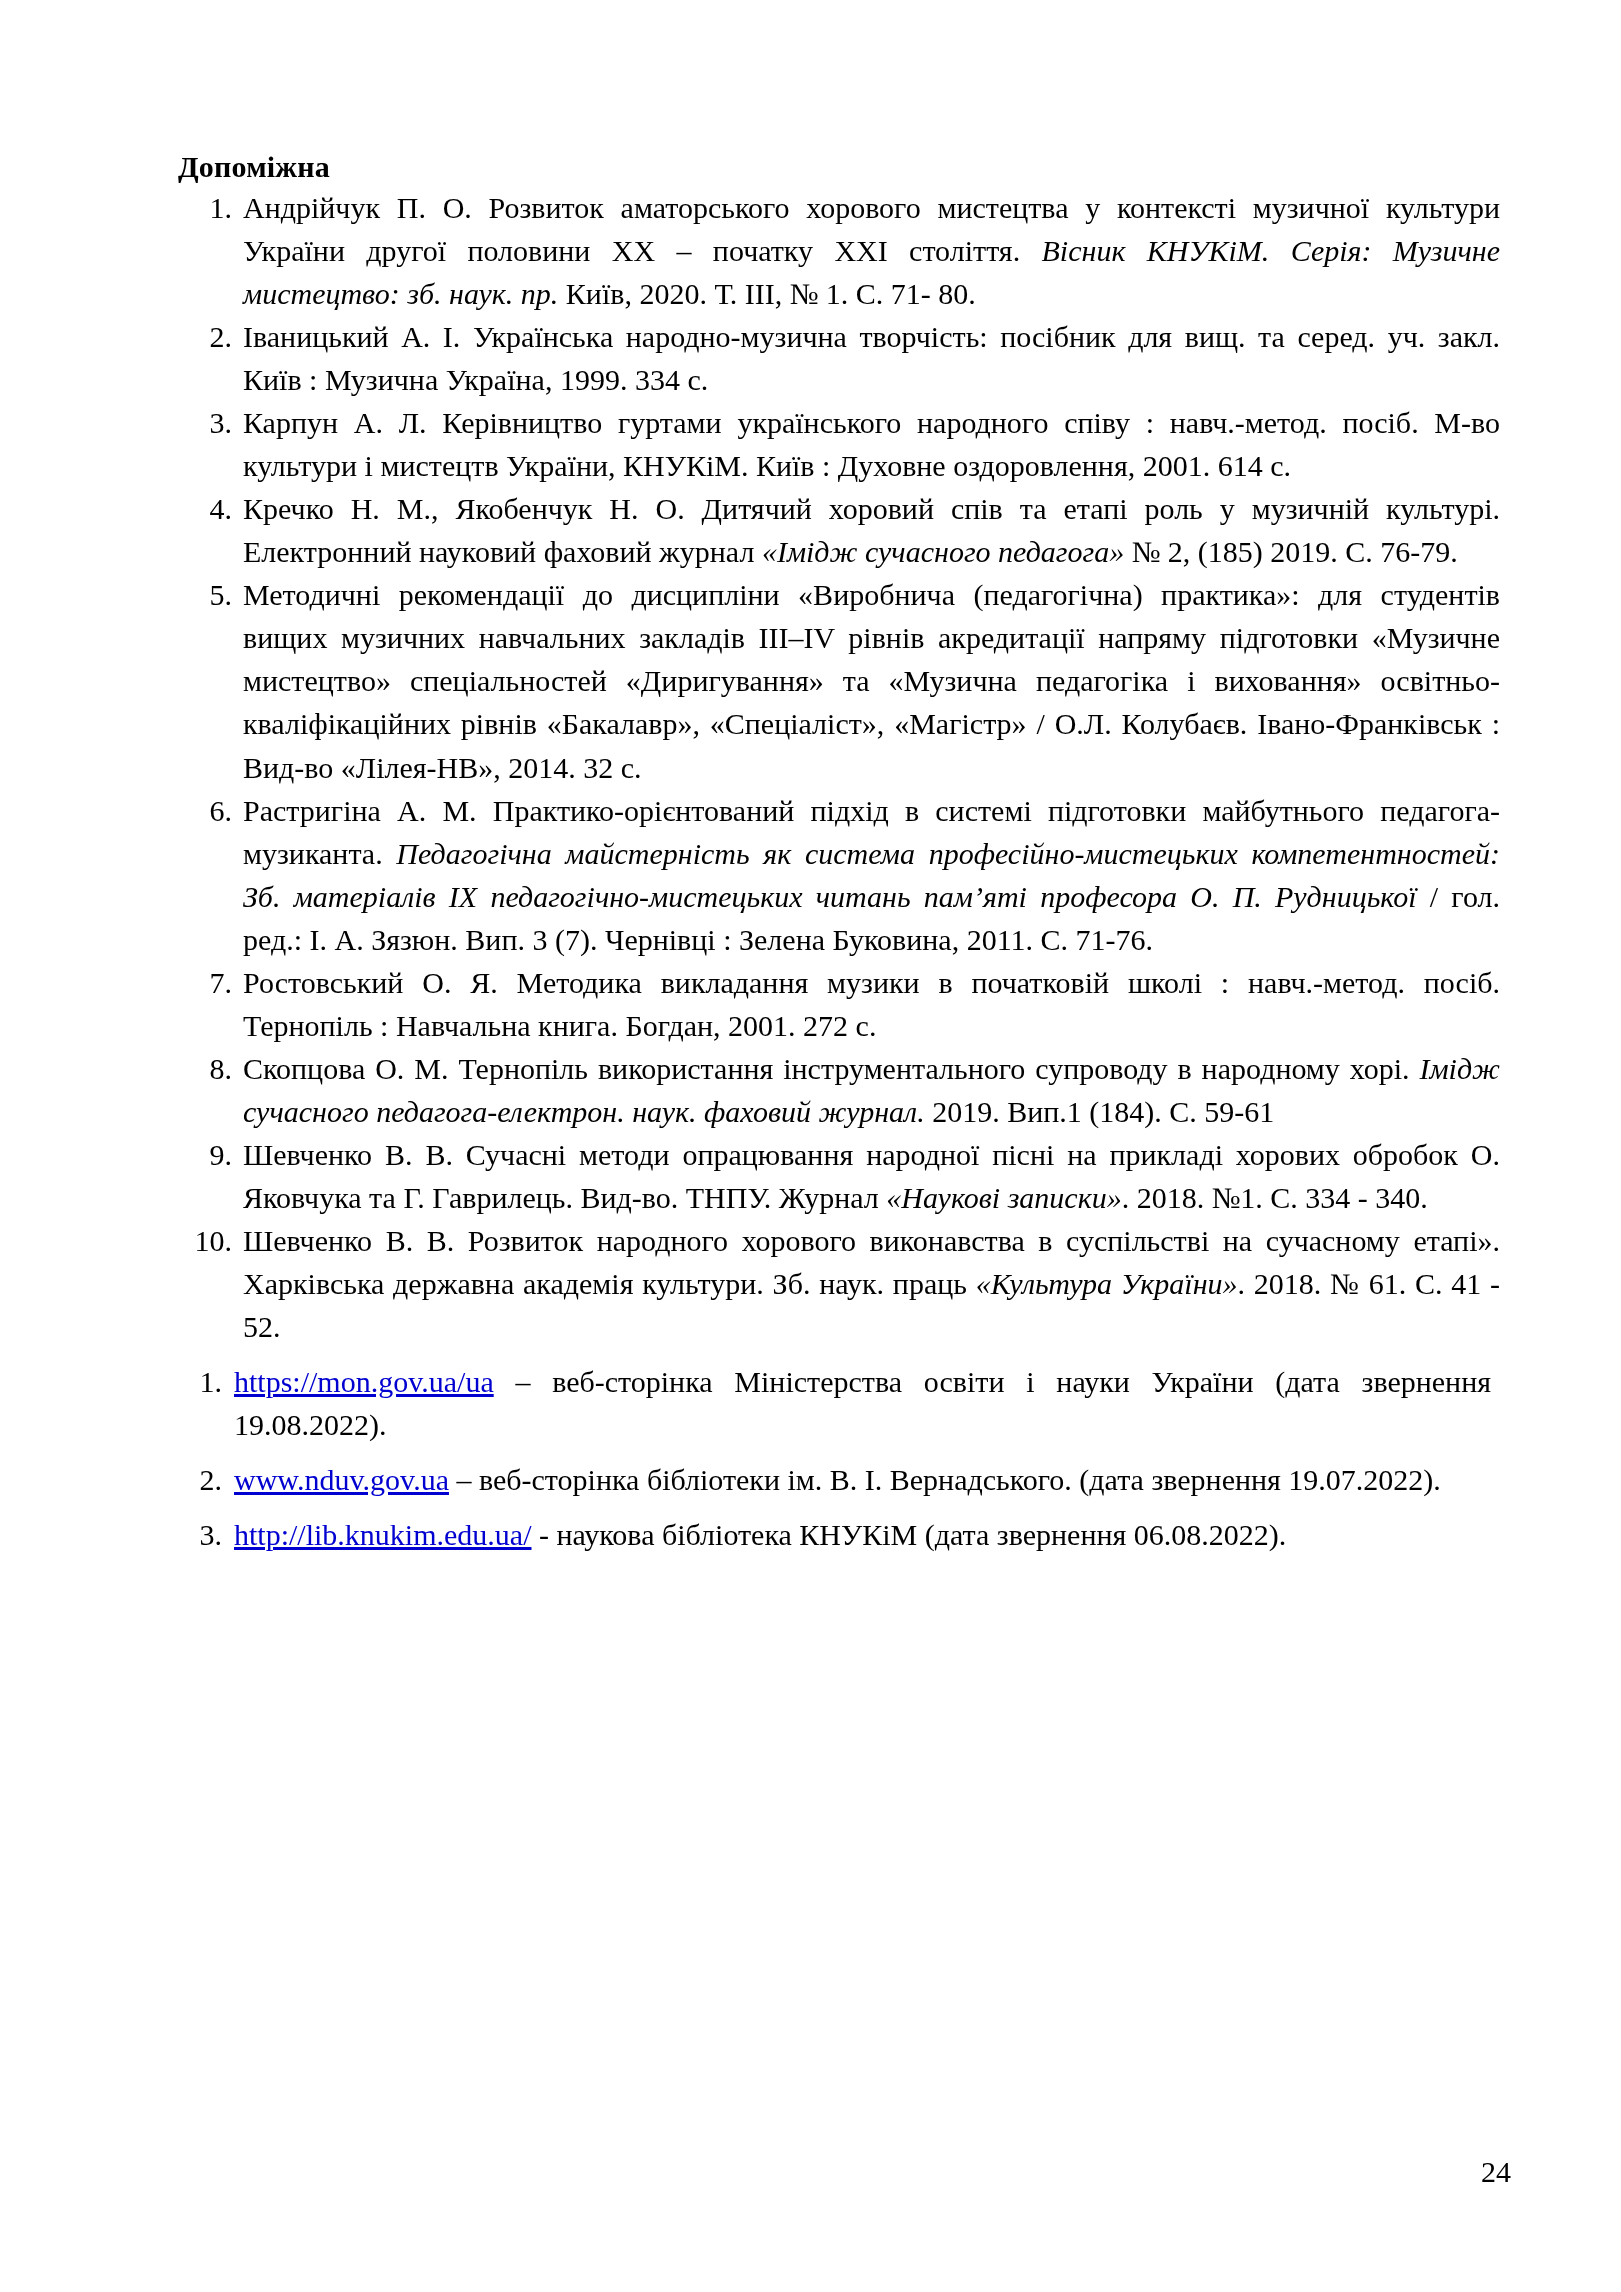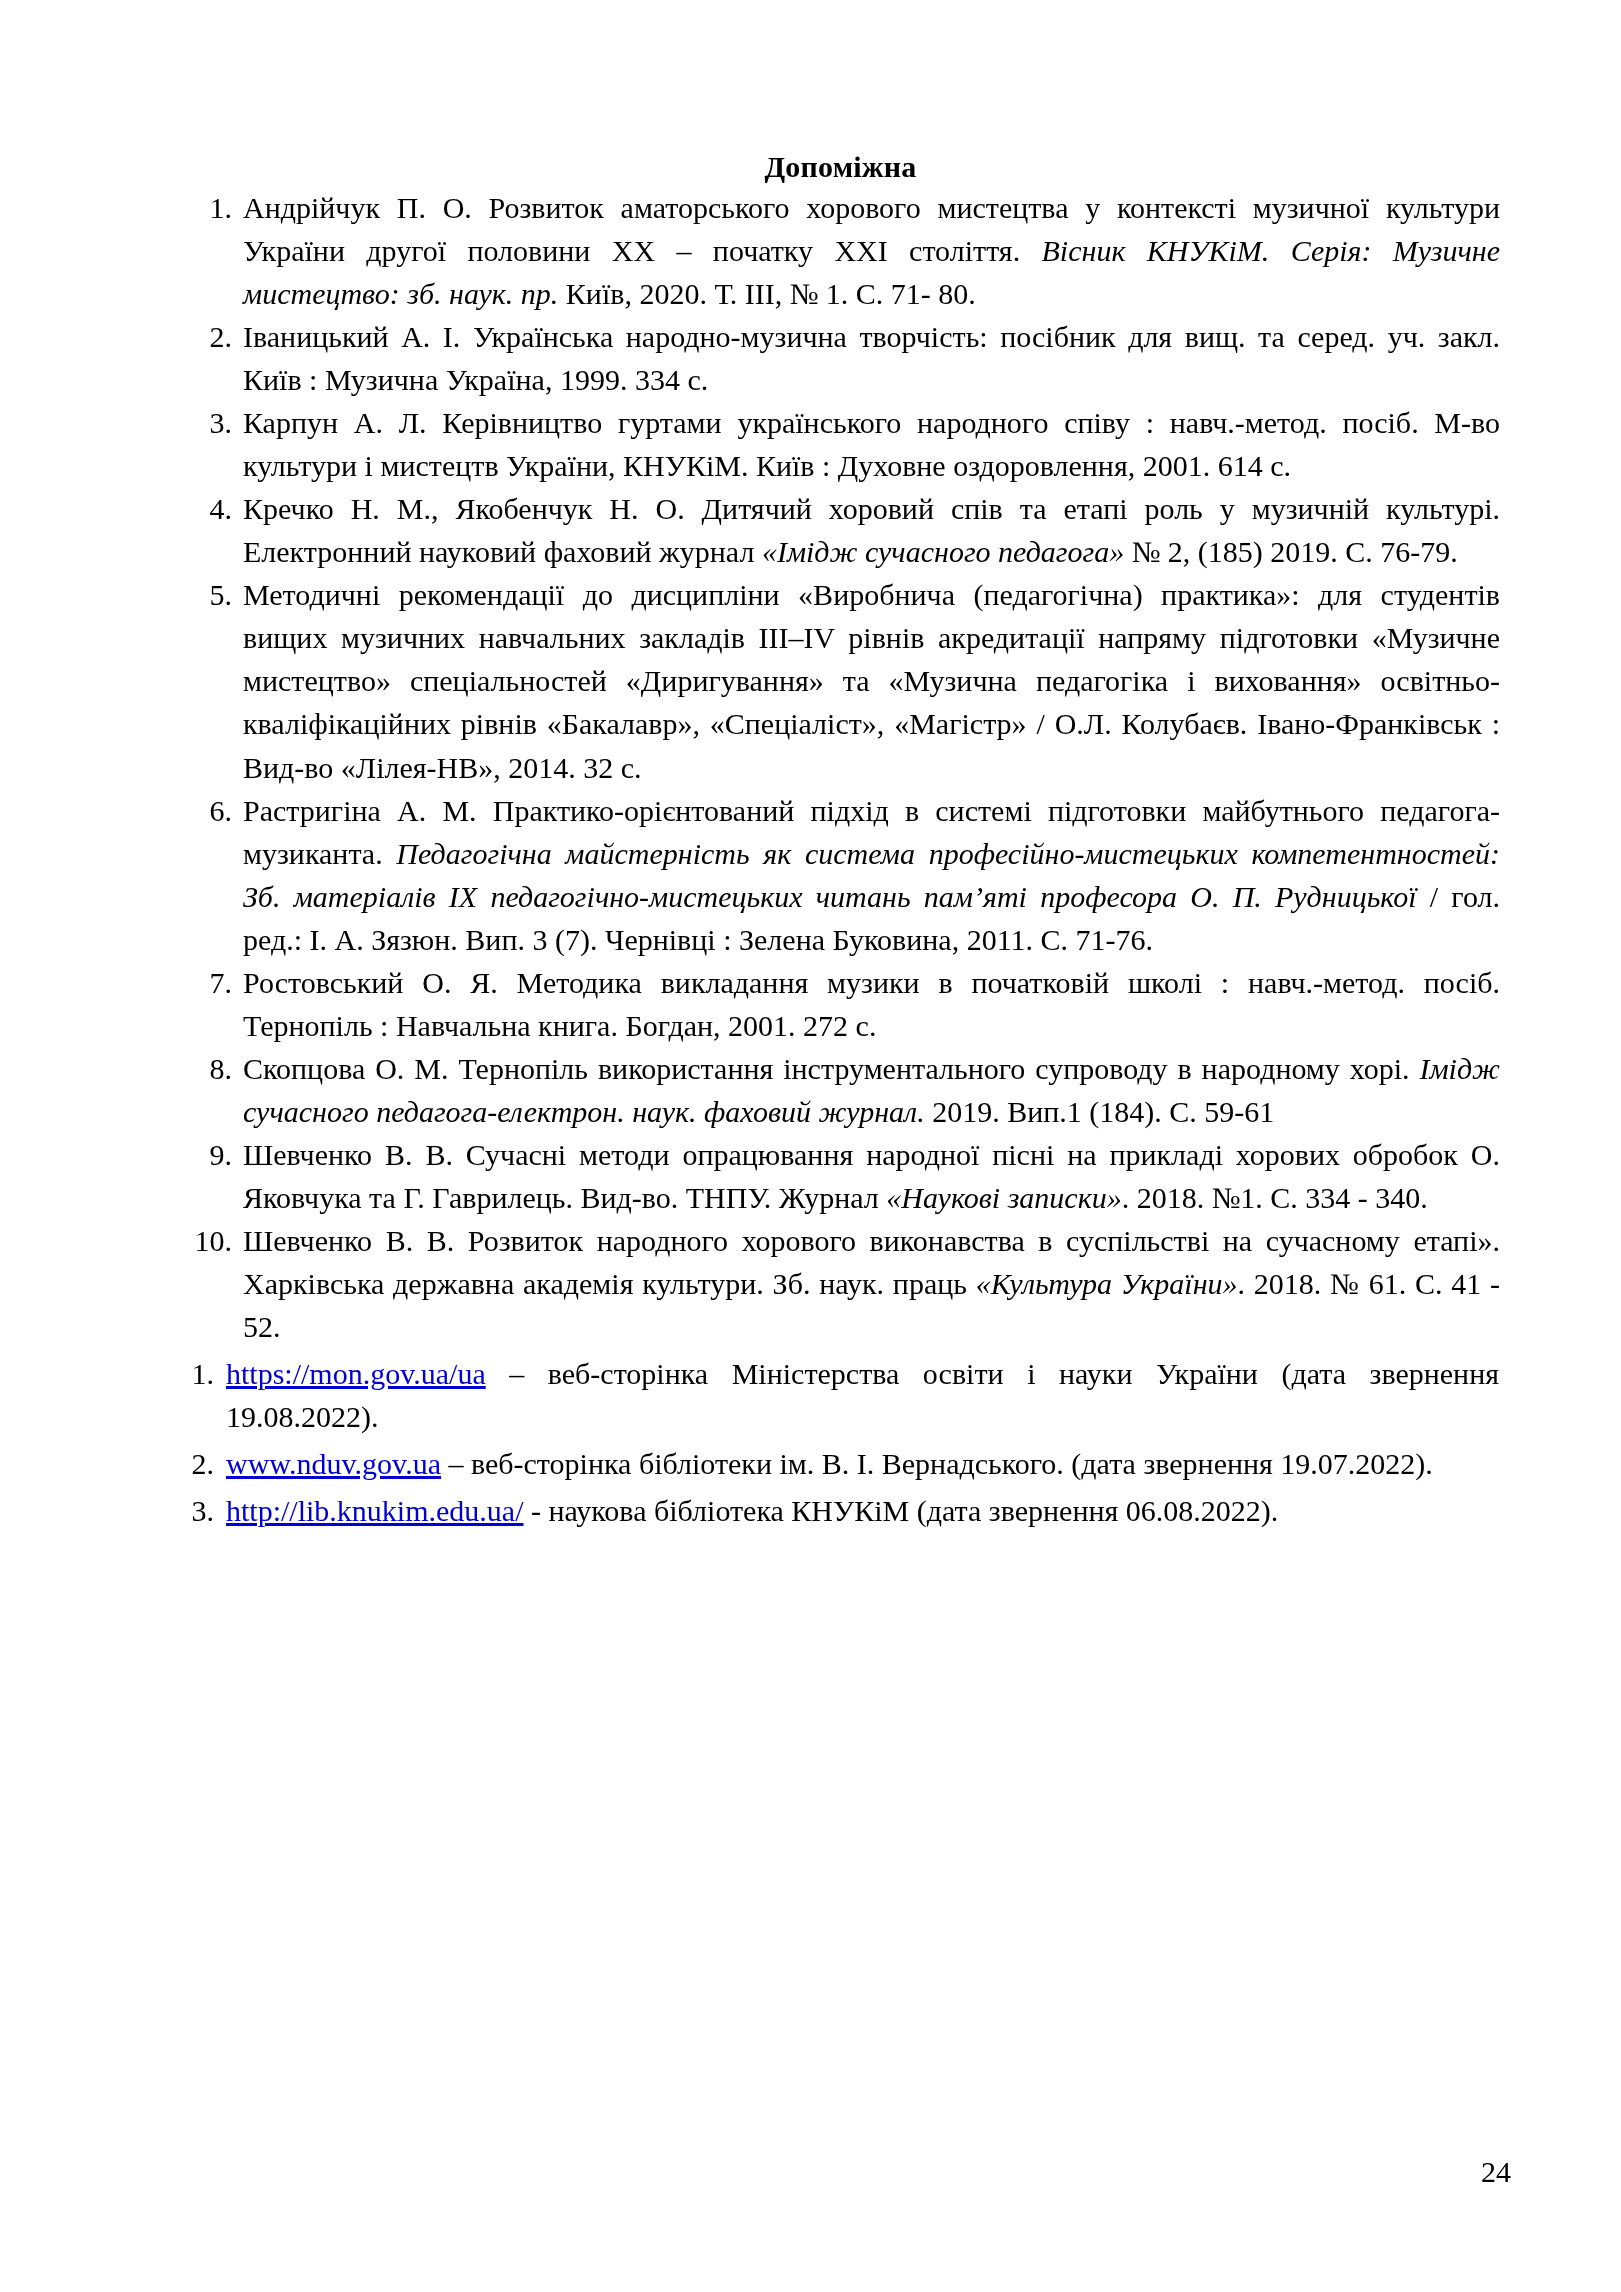"Допоміжна" .section-title { text-align: center -> left }
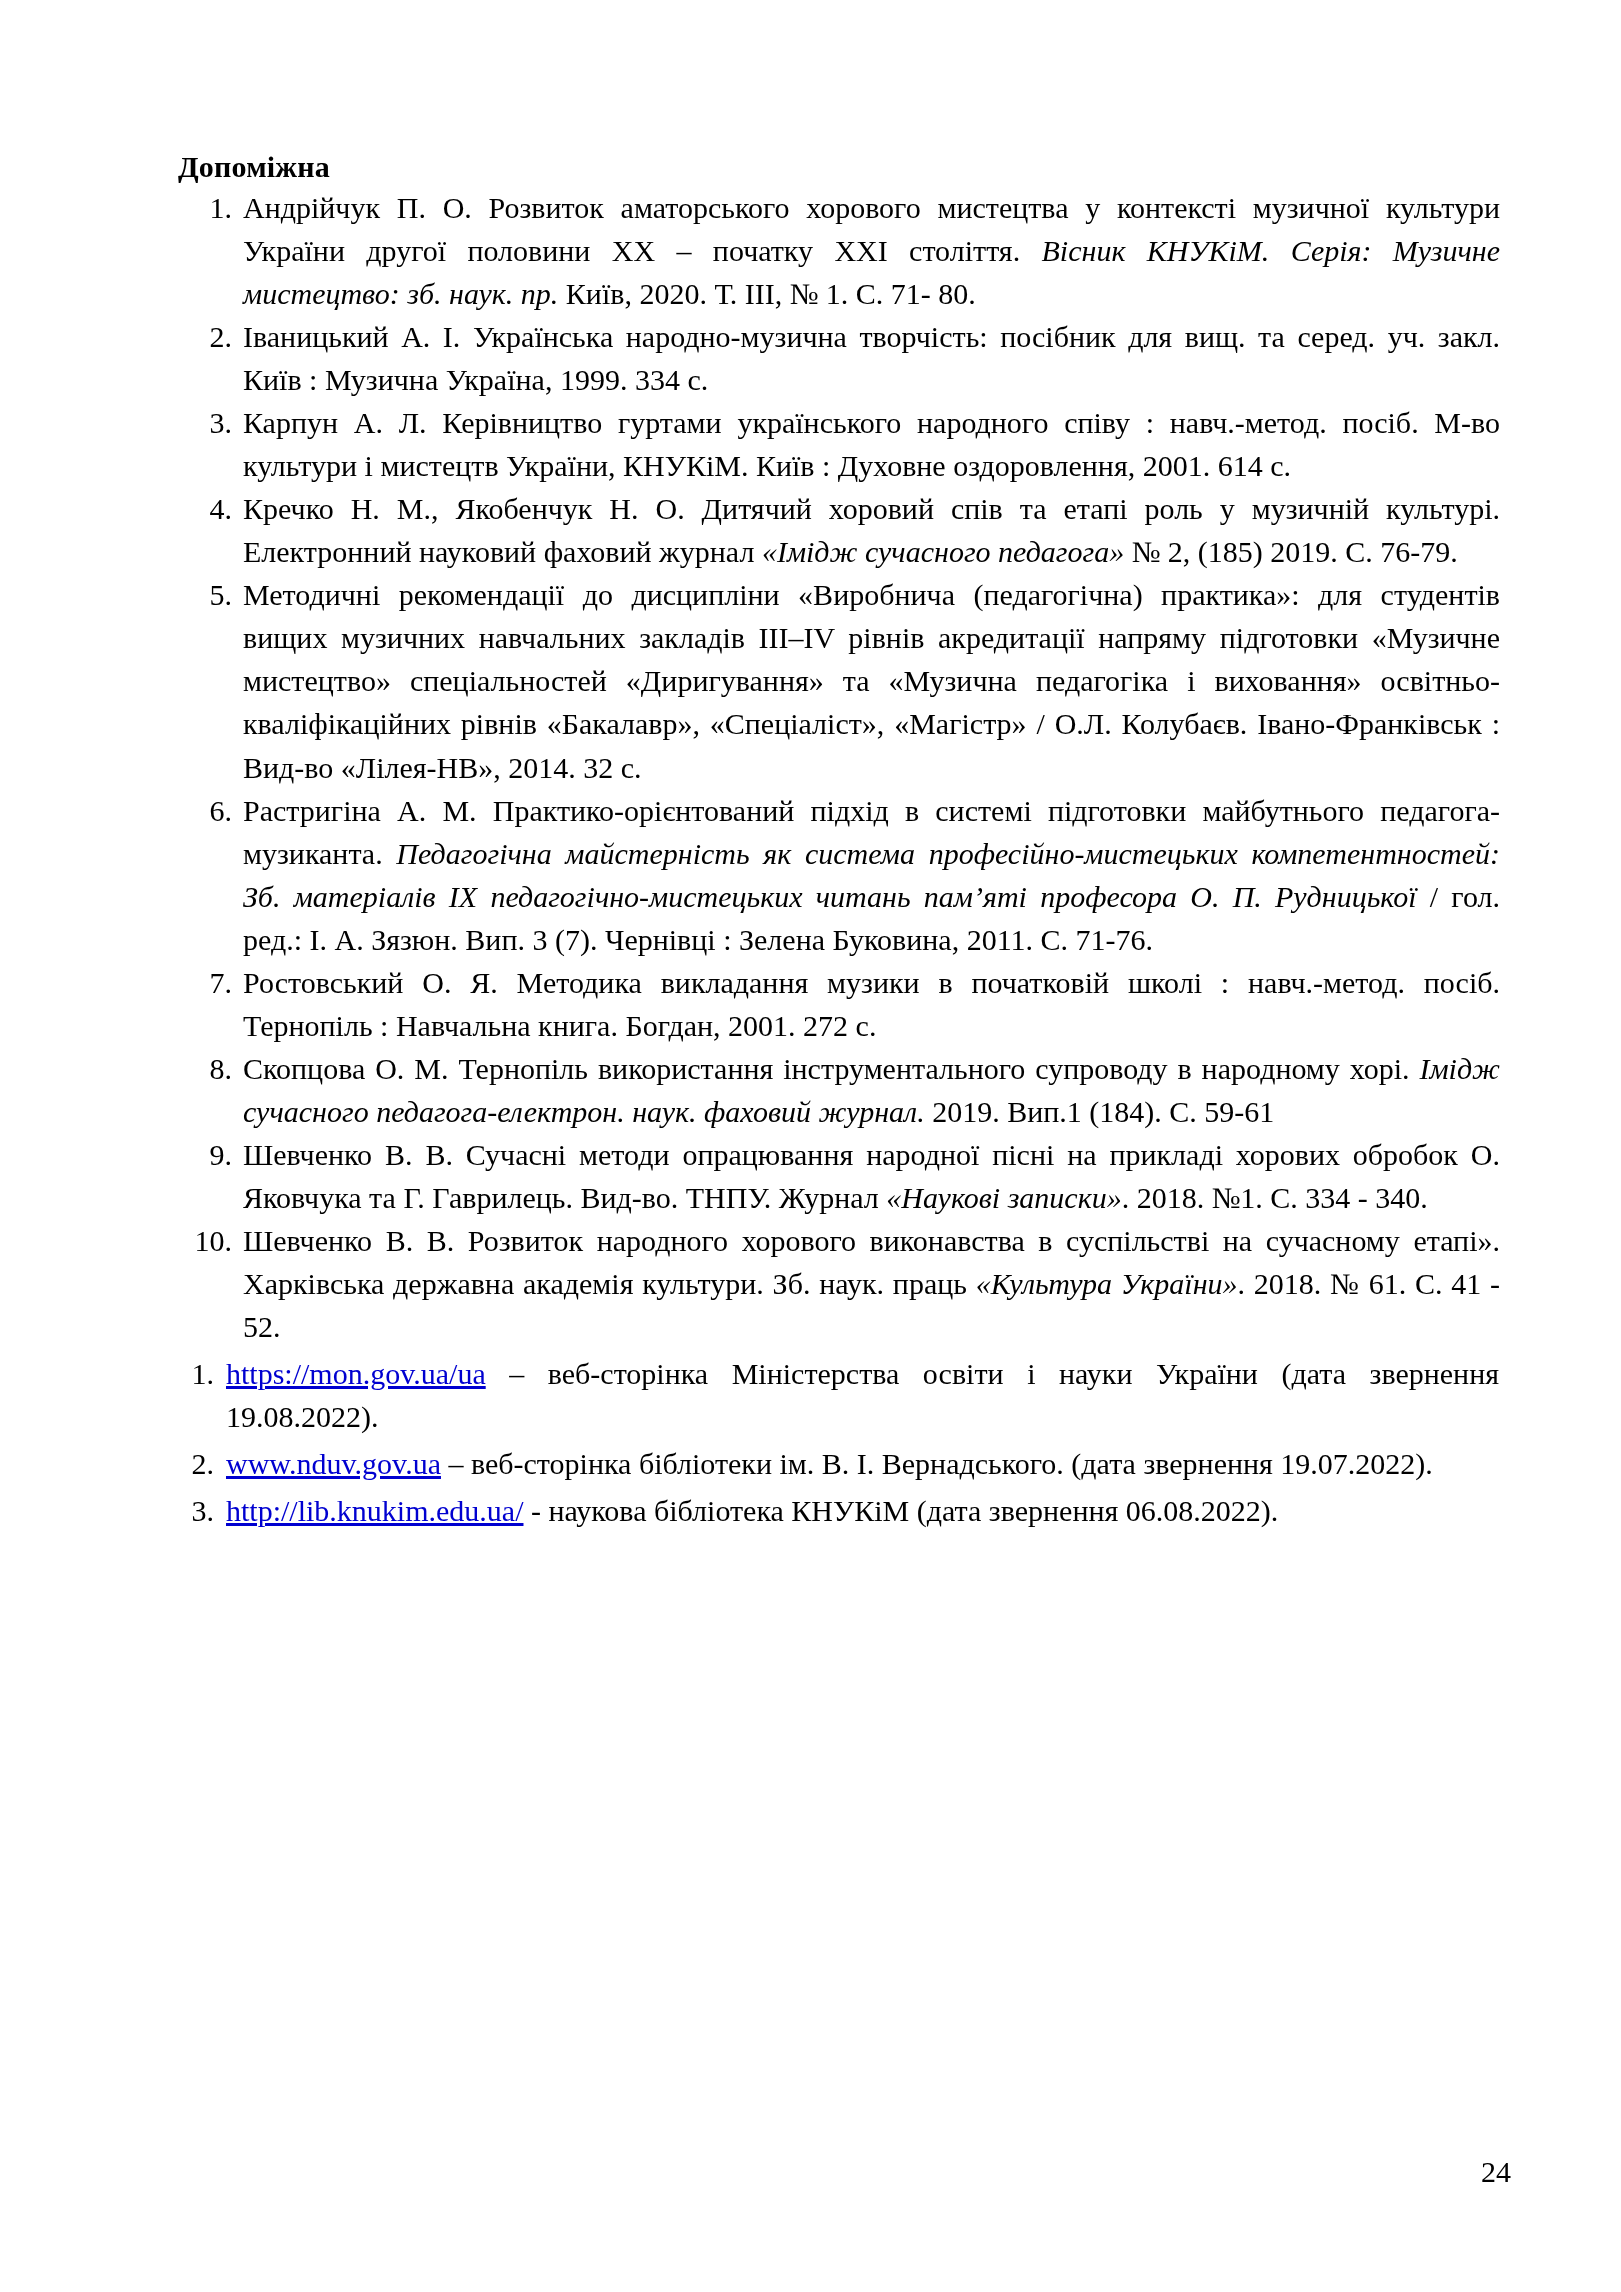"https://mon.gov.ua/ua – веб-сторінка" ol.reslist > li { margin: 4px -> 12px }
